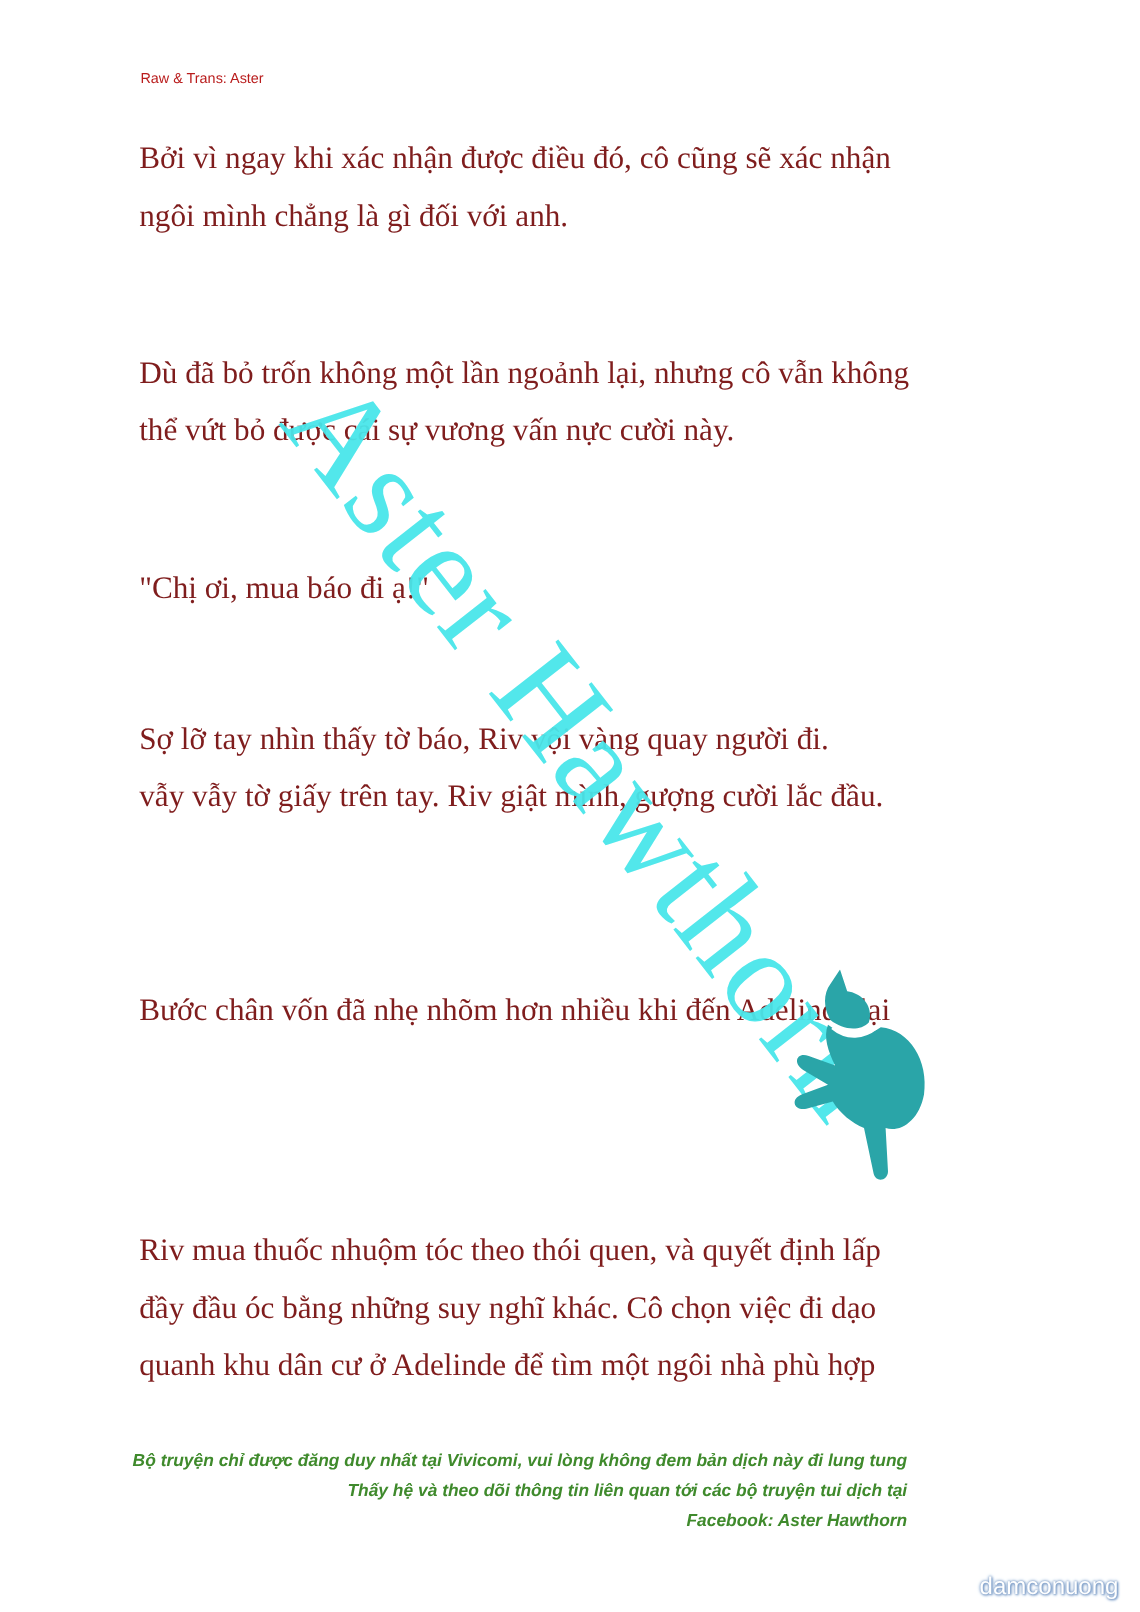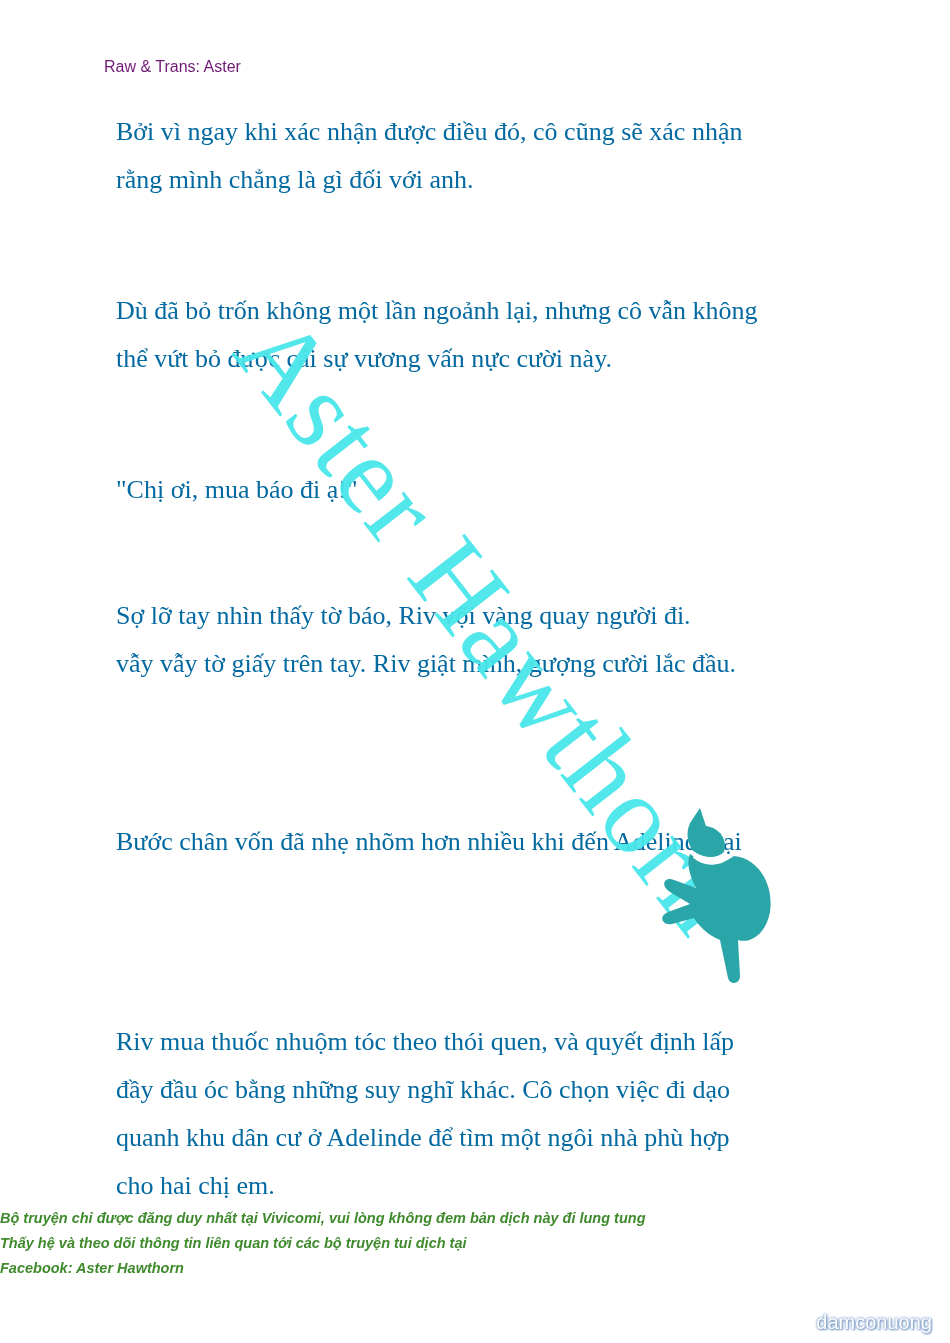"Raw & Trans: Aster" .credit { color: #701a75 -> #b91c1c; font-size: 16px -> 12px; left: 104px -> 117px }
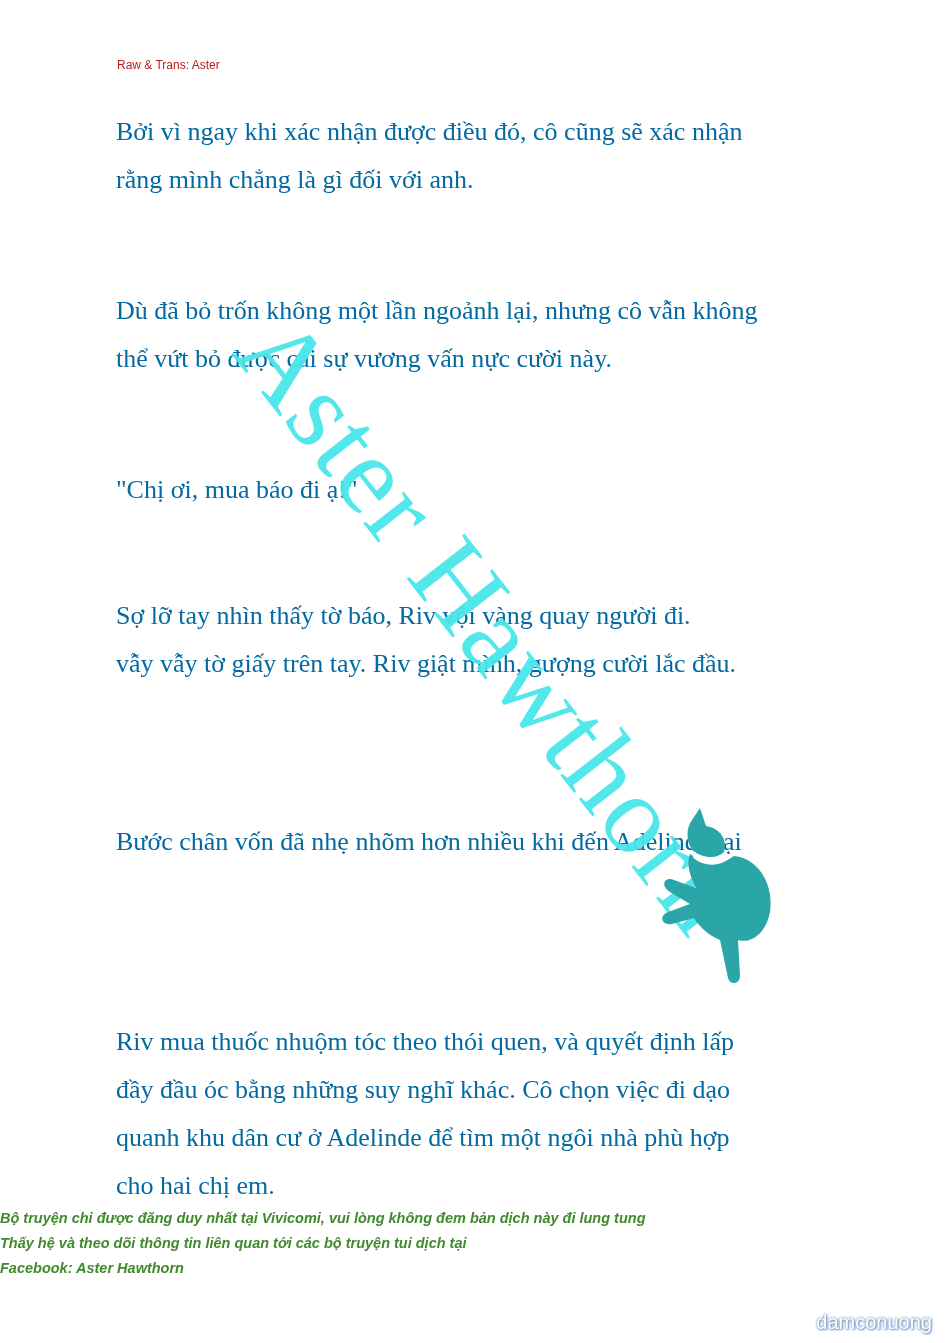"Bởi vì ngay khi xác" .para { color: #0369a1 -> #7f1d1d }
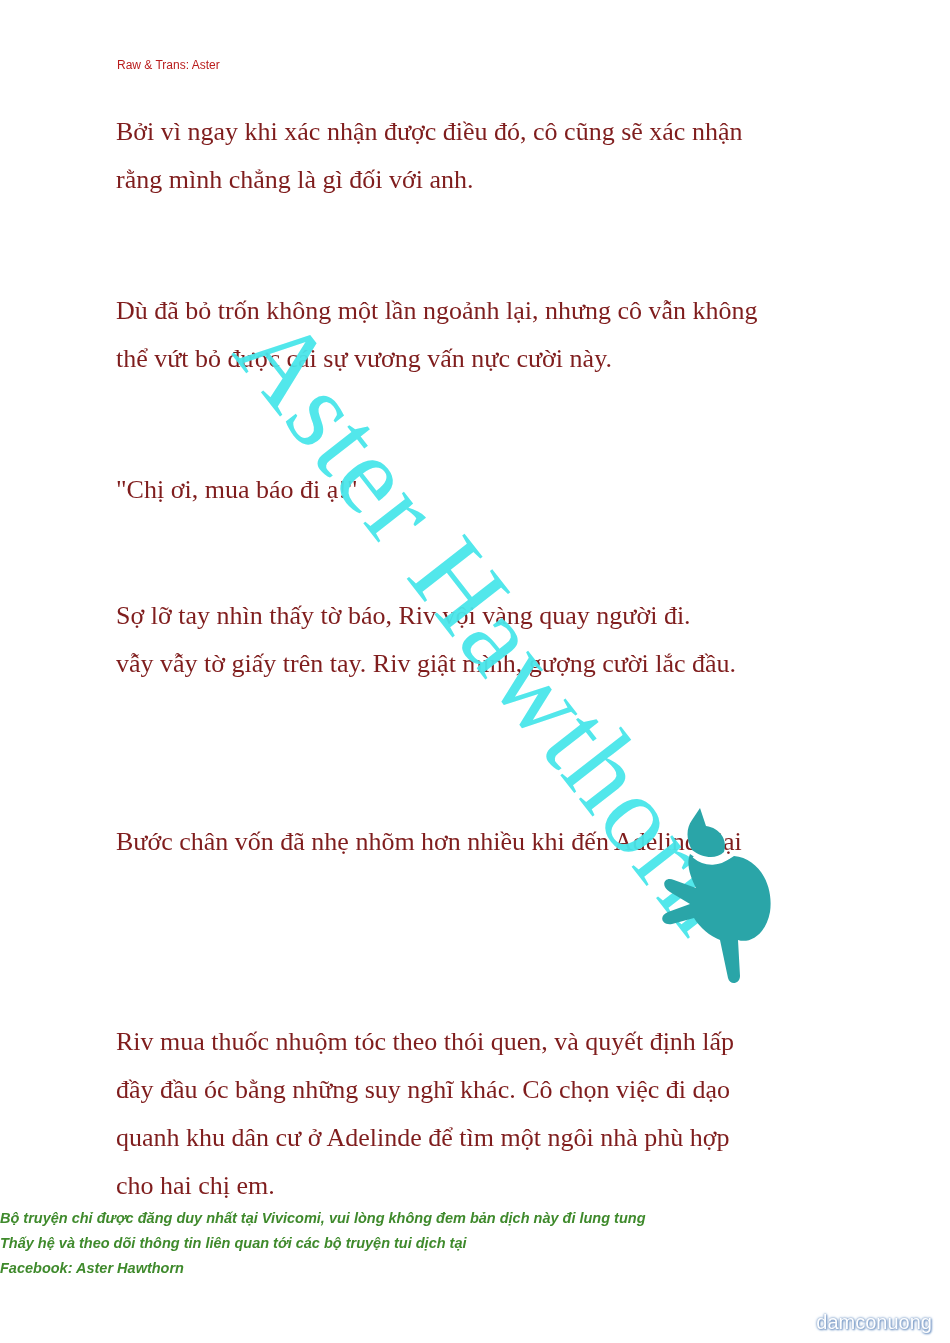"rằng mình chẳng là gì" span { text: rằng -> ngôi }
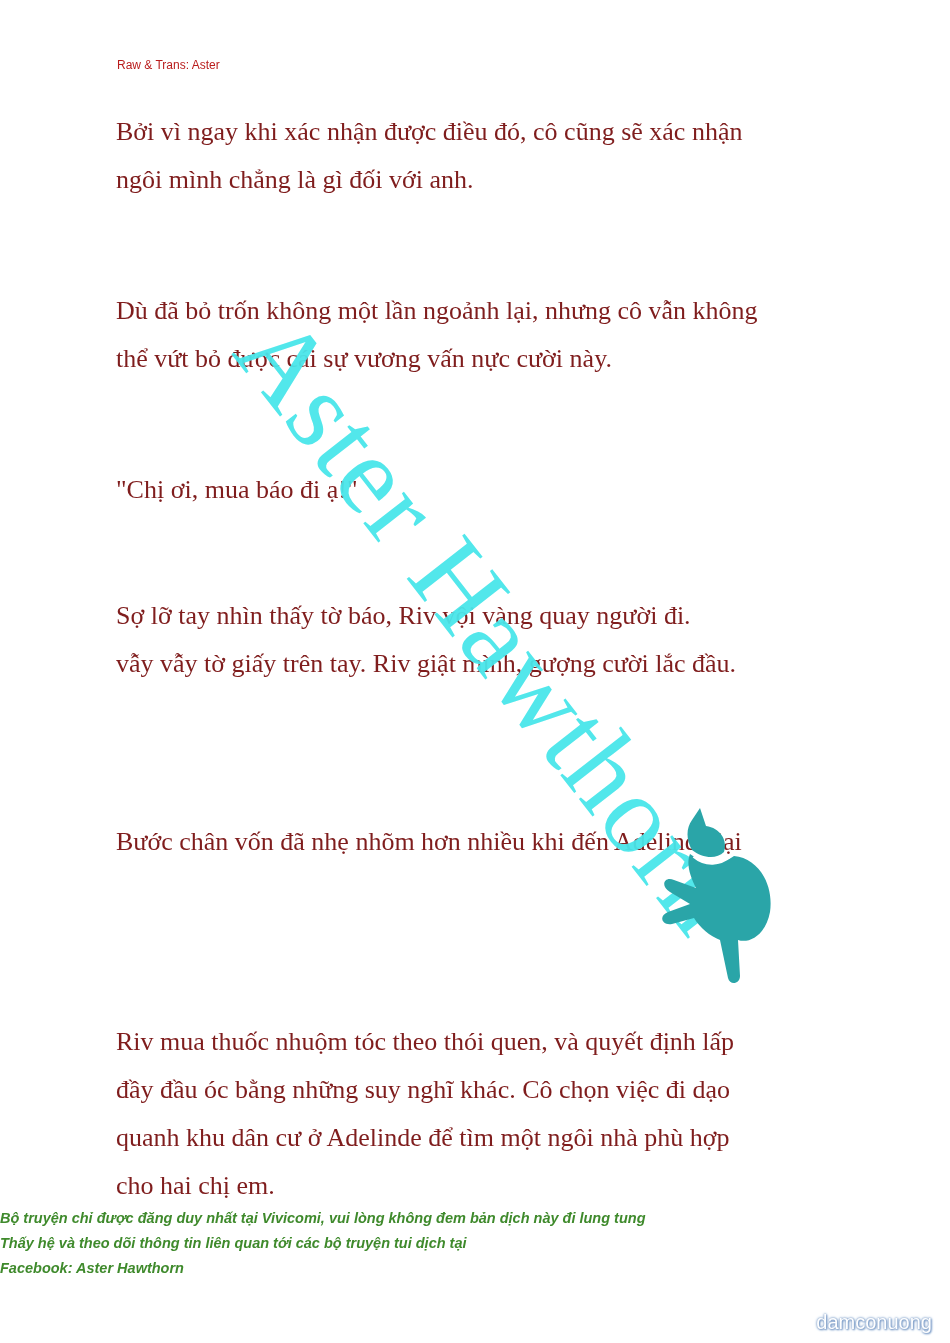"cho hai chị em." span { html: <span>cho hai chị em.</span> -> none }
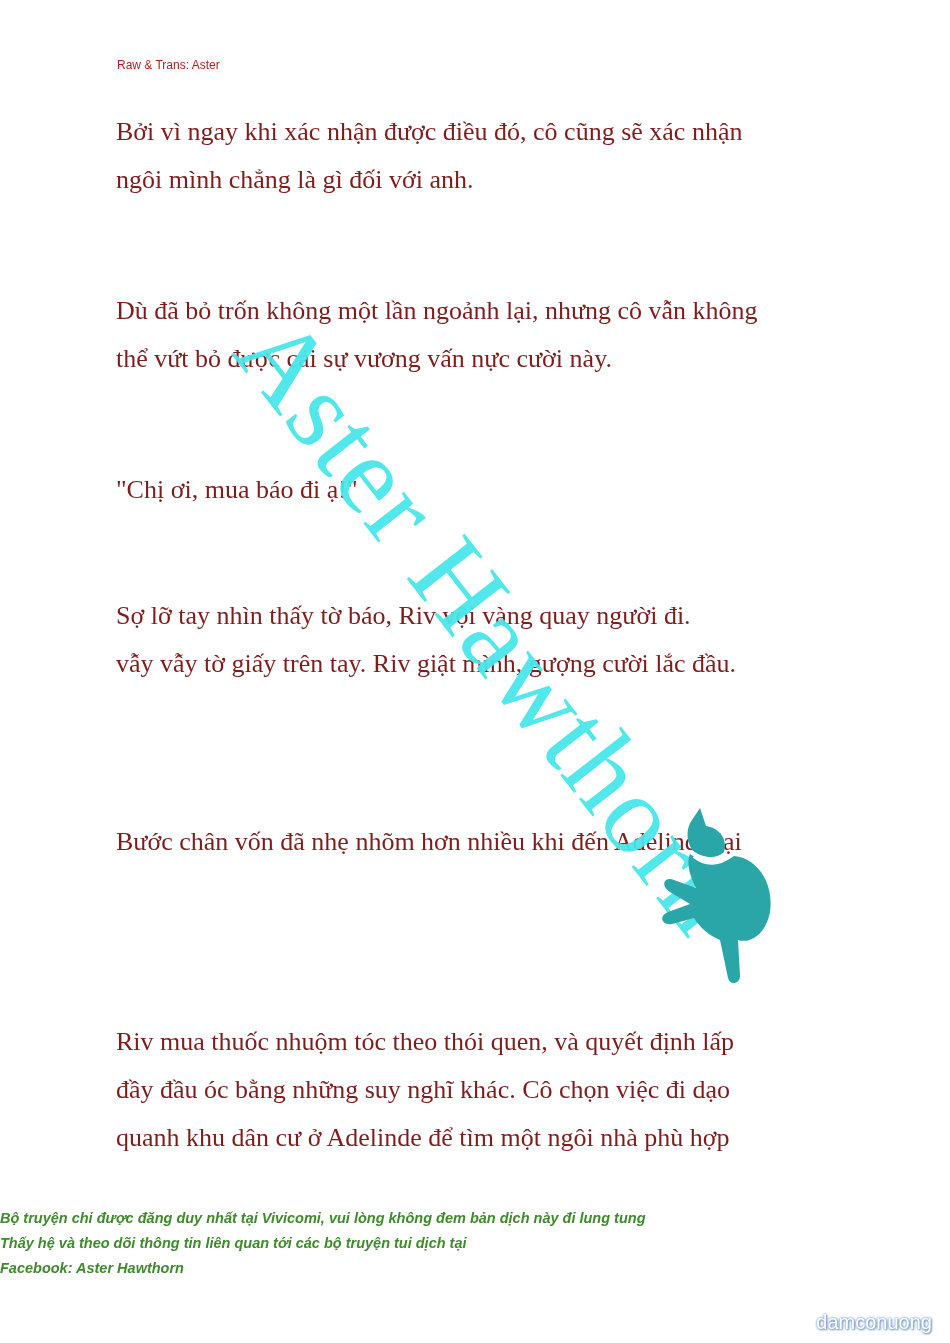"Bộ truyện chỉ được đăng" .footer-note { text-align: left -> right }
